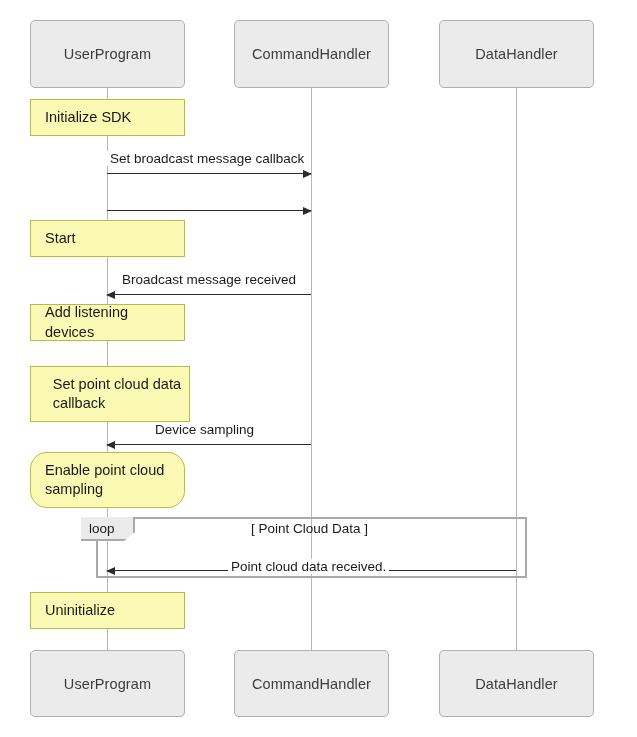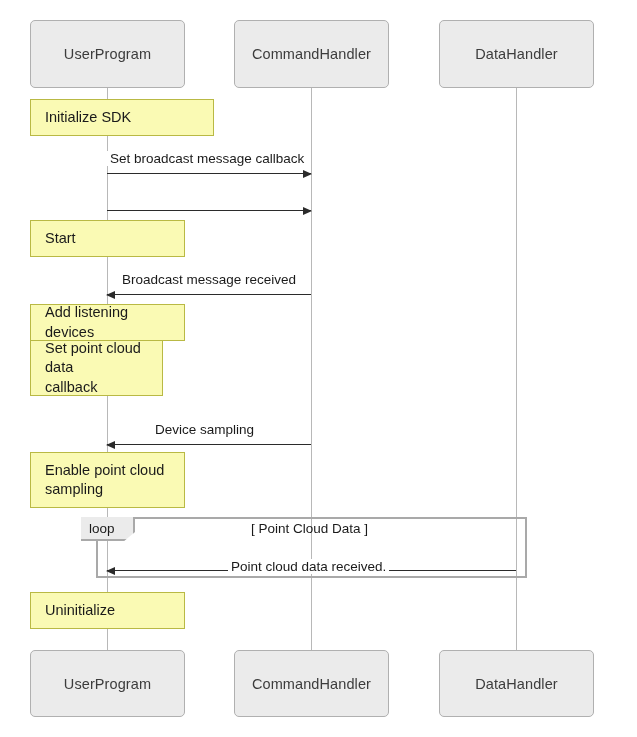"Initialize SDK" div.note-box { width: 184px -> 155px }
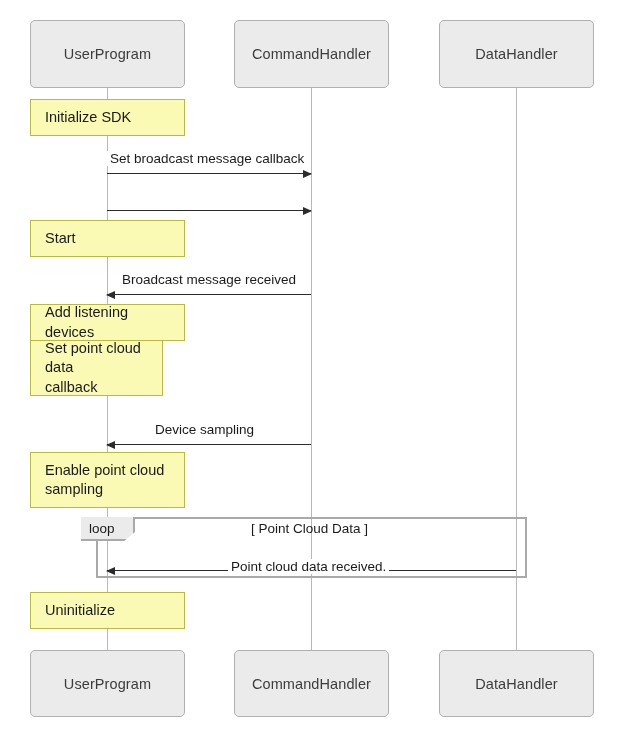"Set point cloud data" div.note-box { justify-content: none -> flex-end; top: 340px -> 366px; width: 133px -> 160px }
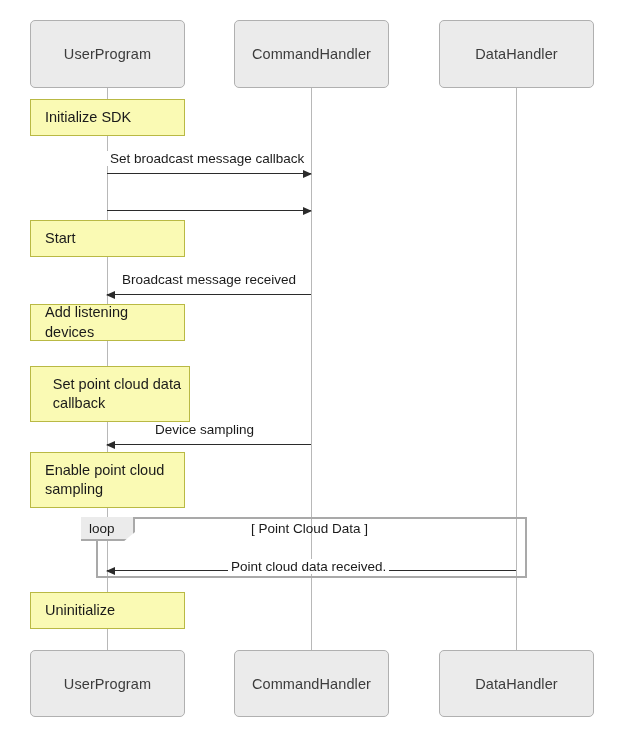"Enable point cloud" div.note-box { border-radius: none -> 17px }
